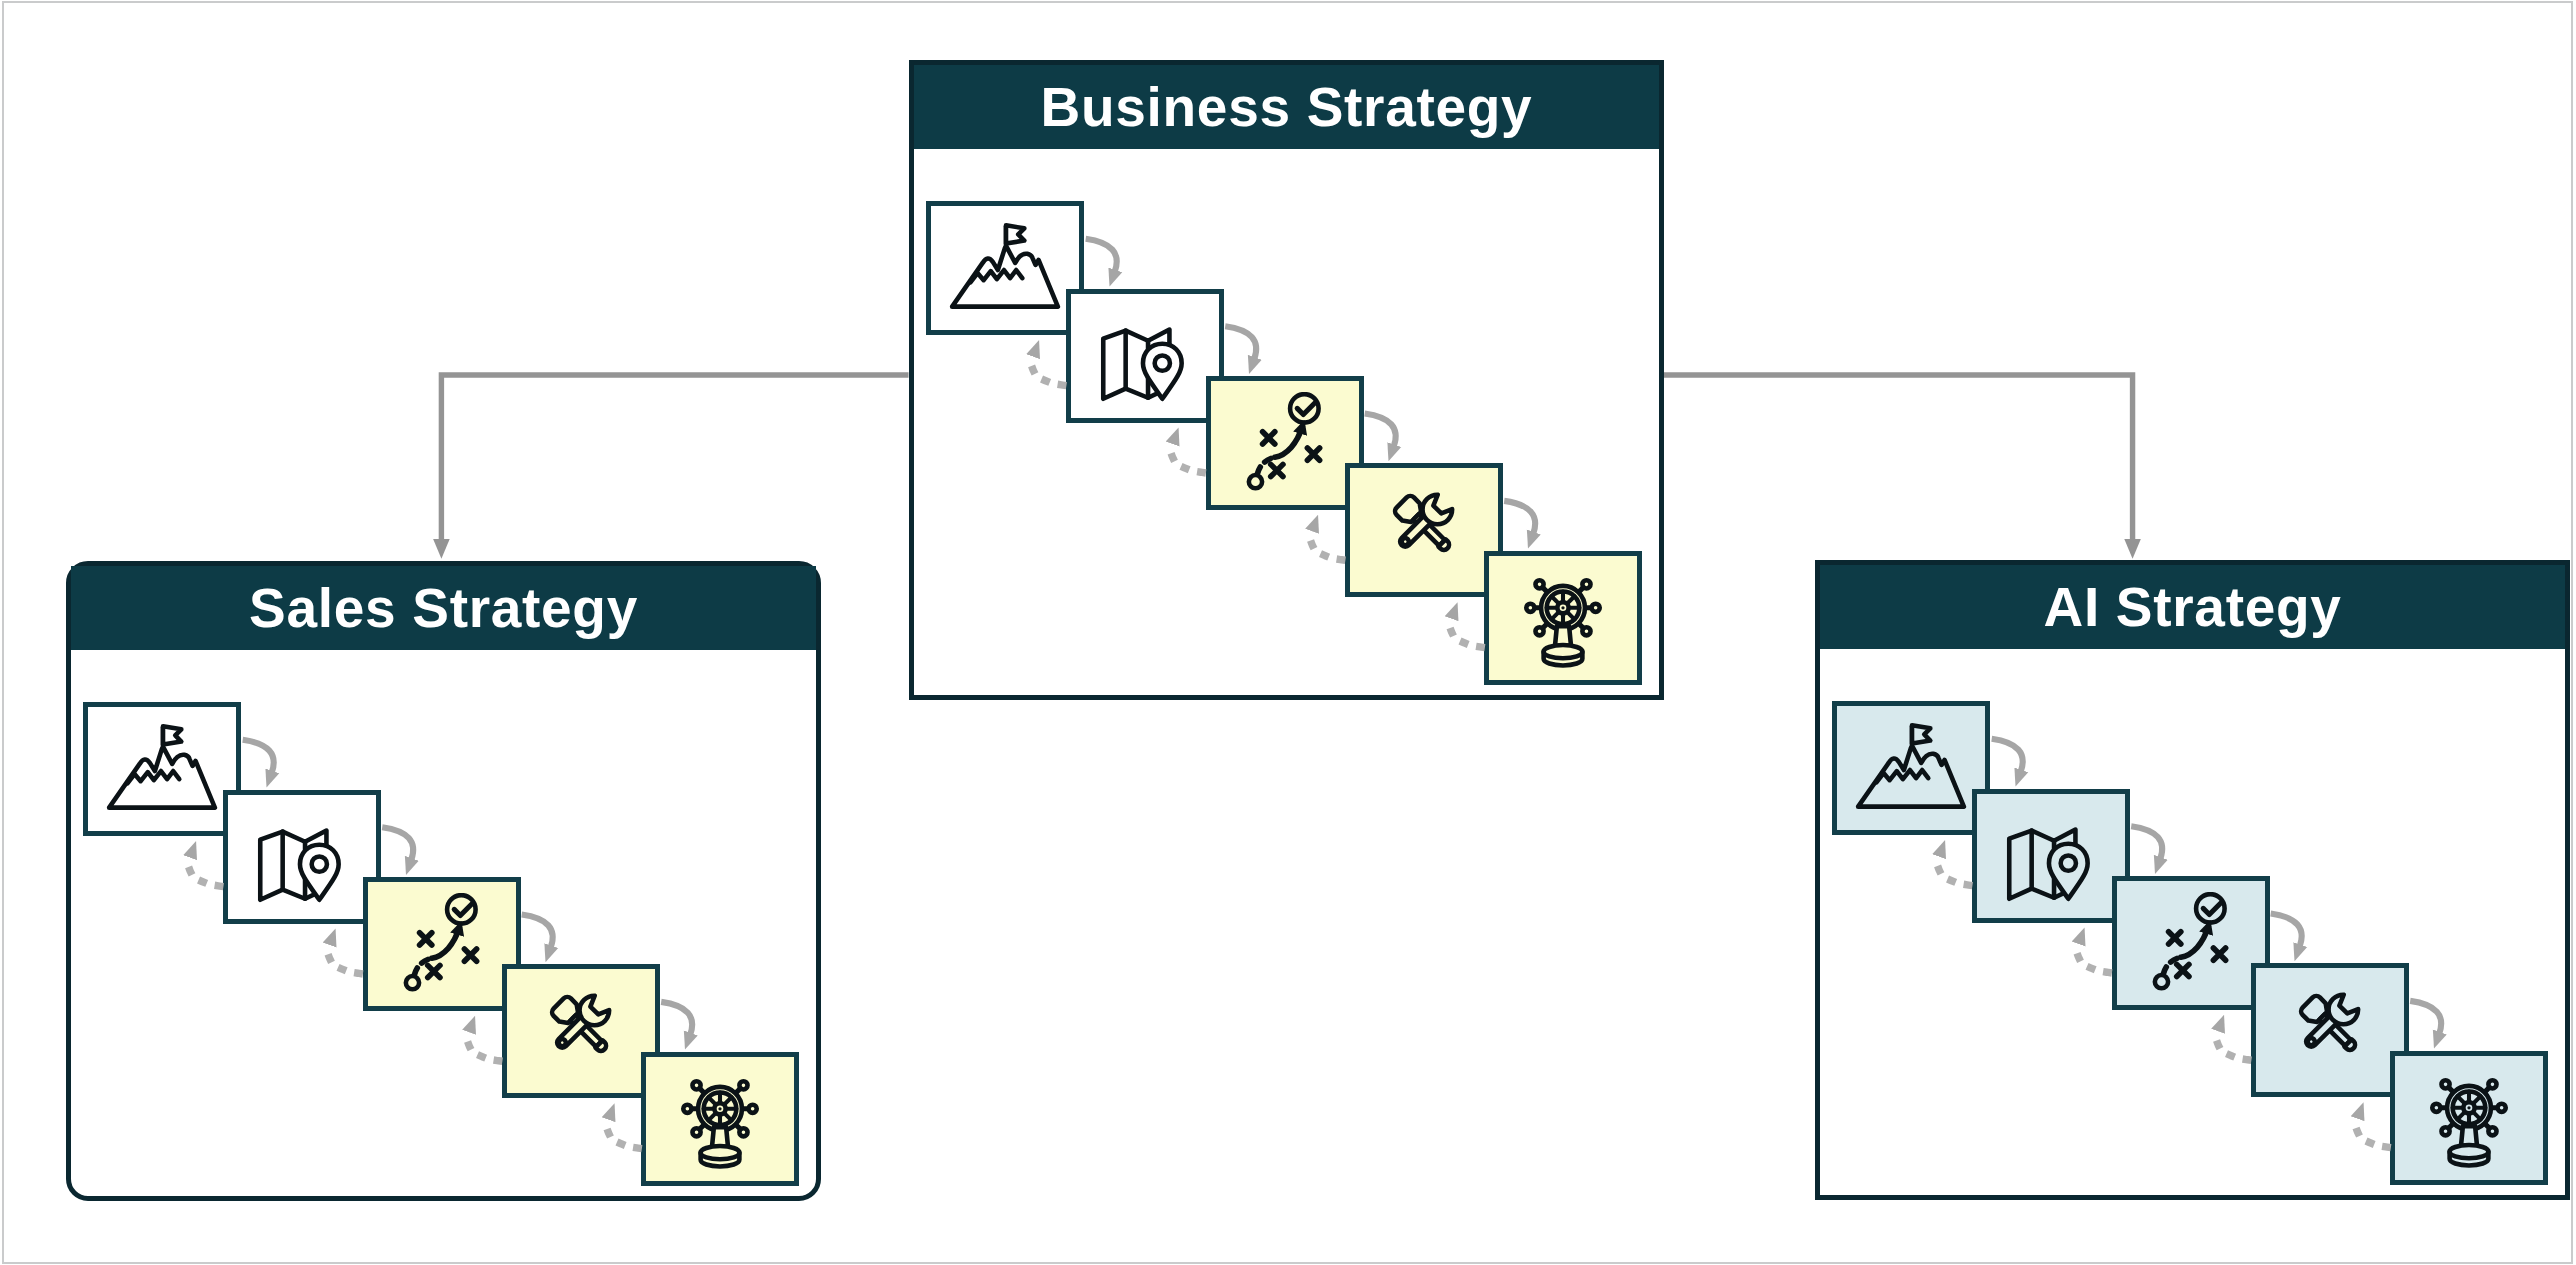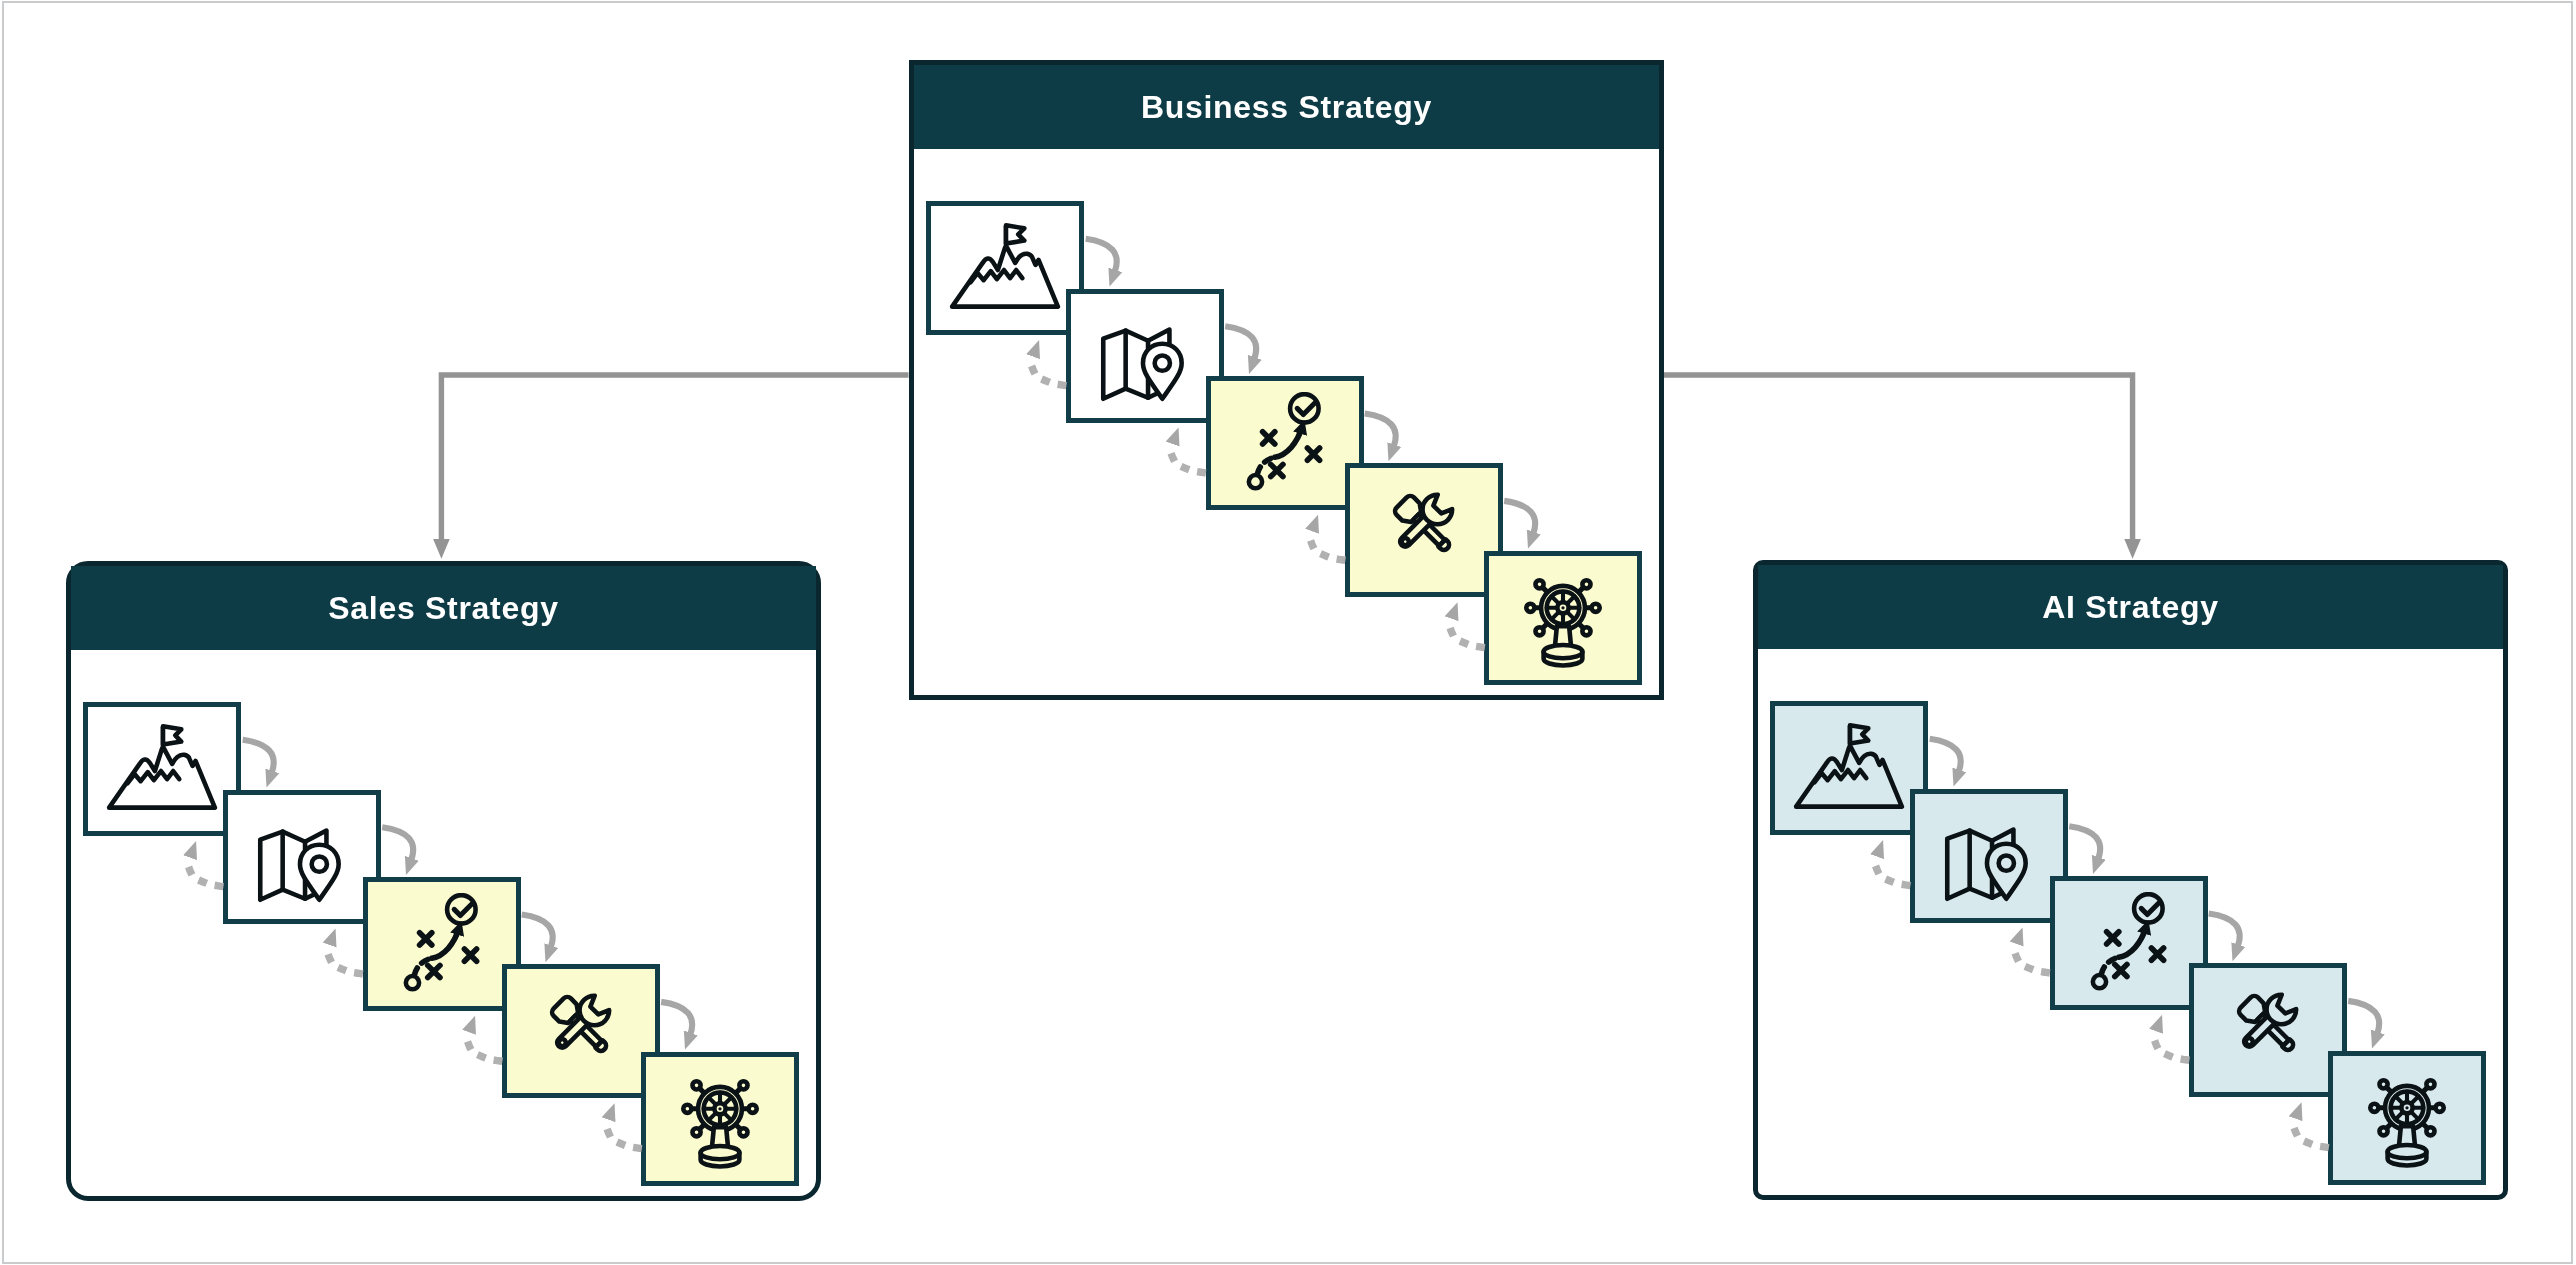"Business Strategy" .sbox-title { font-size: 32px -> 55px }
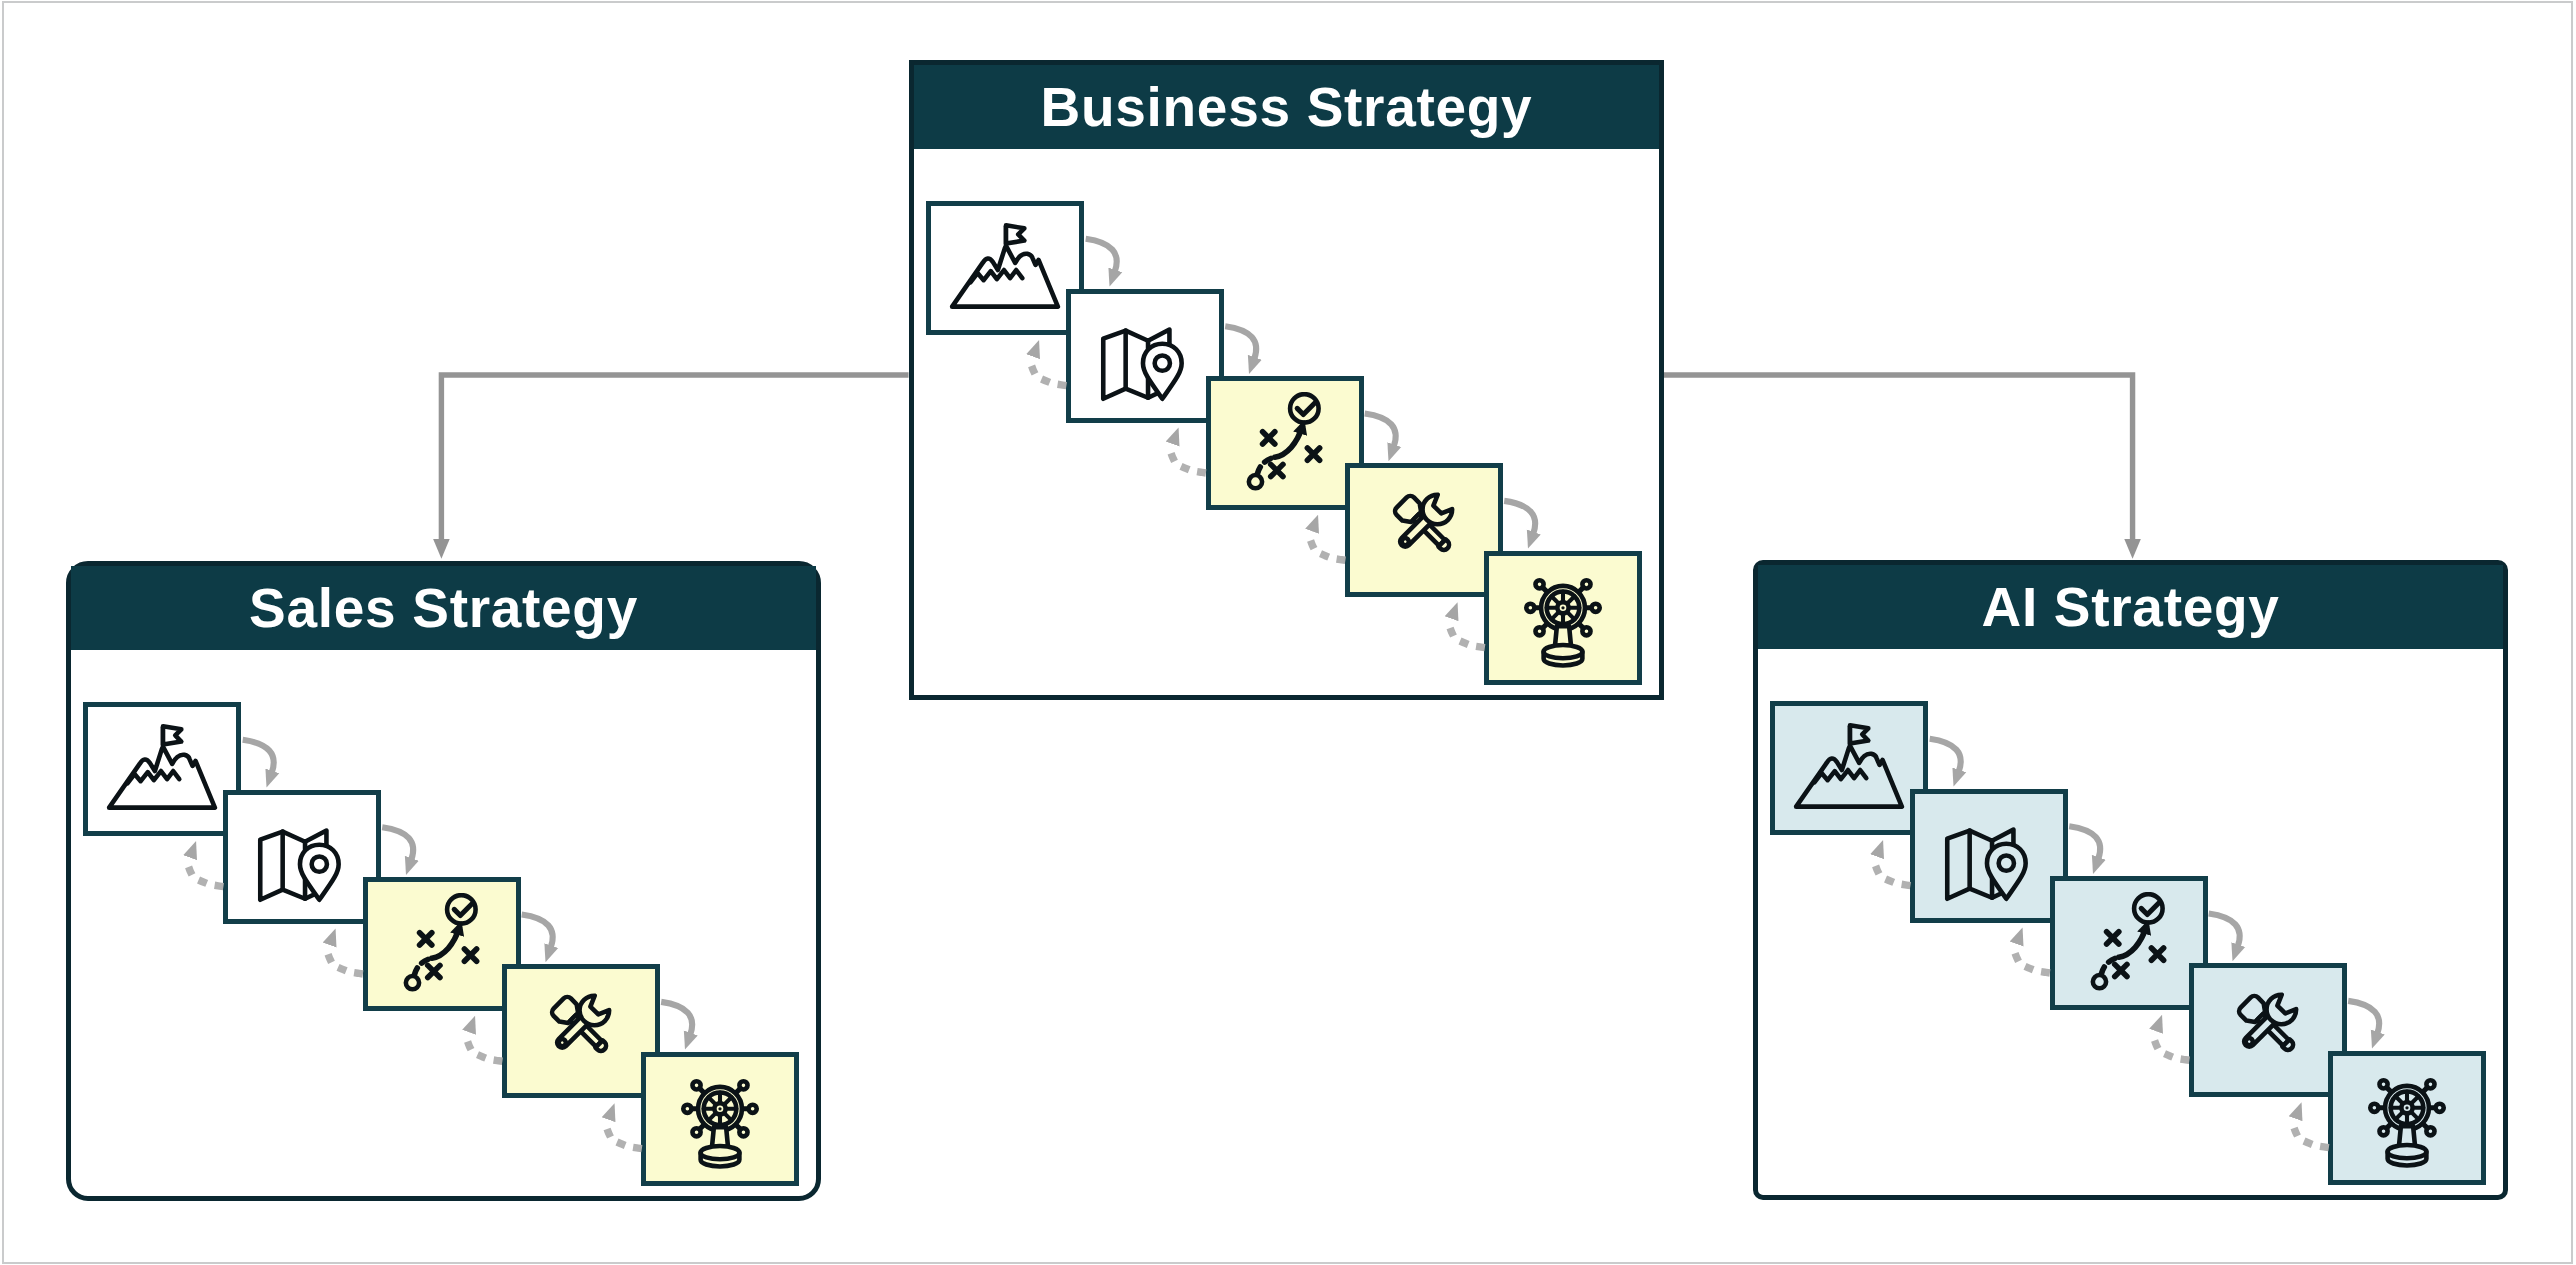"AI Strategy" #box-ai { border-radius: 10px -> none; left: 1753px -> 1815px }
